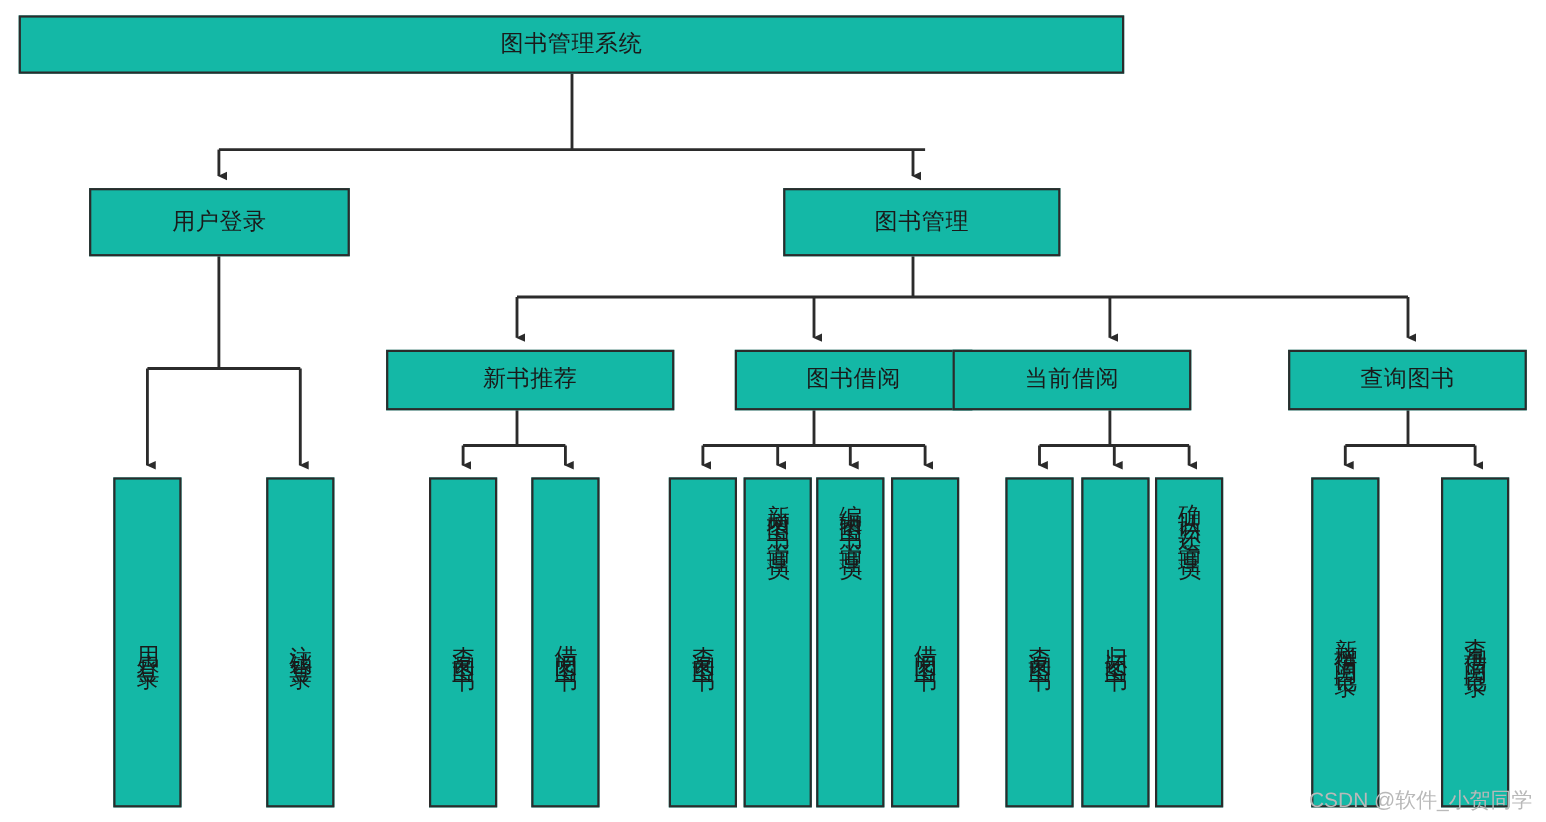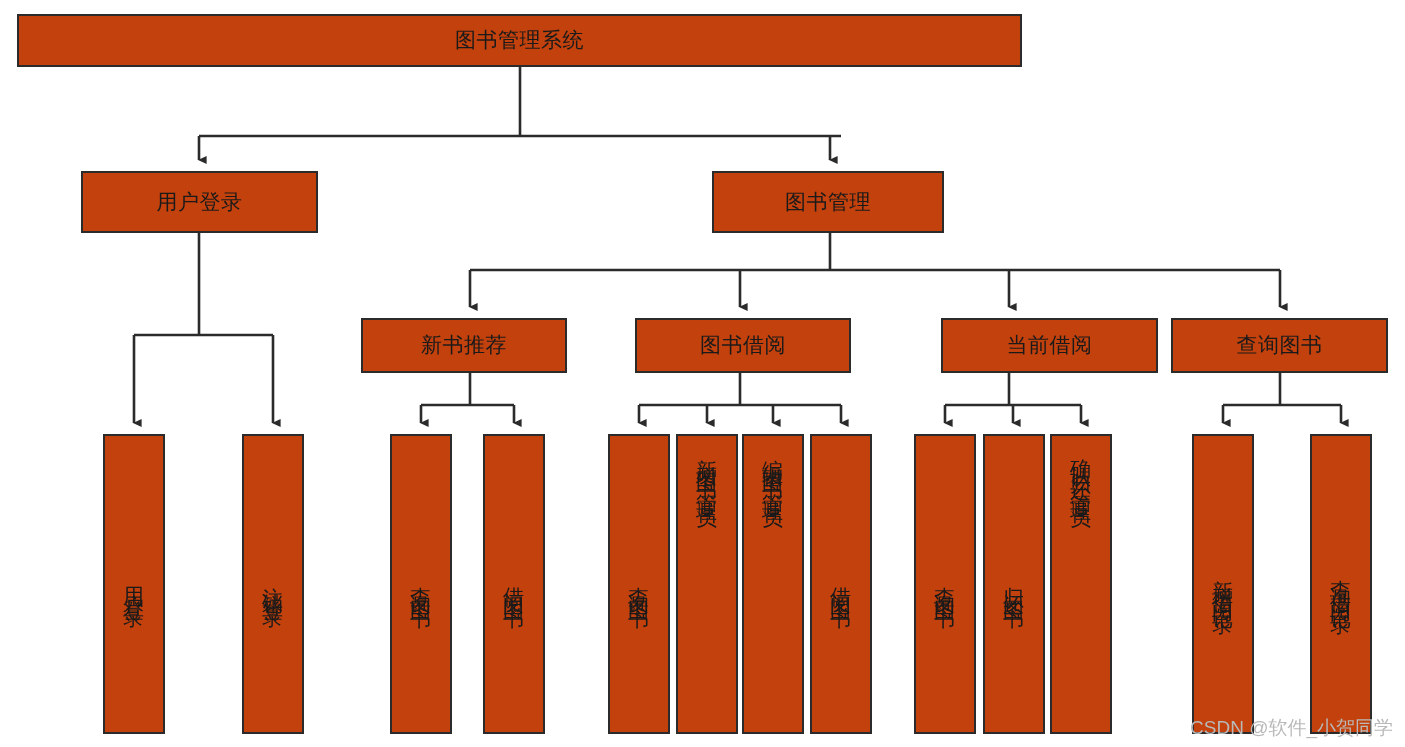"图书管理系统" .node { background: #c2410c -> #14b8a6 }
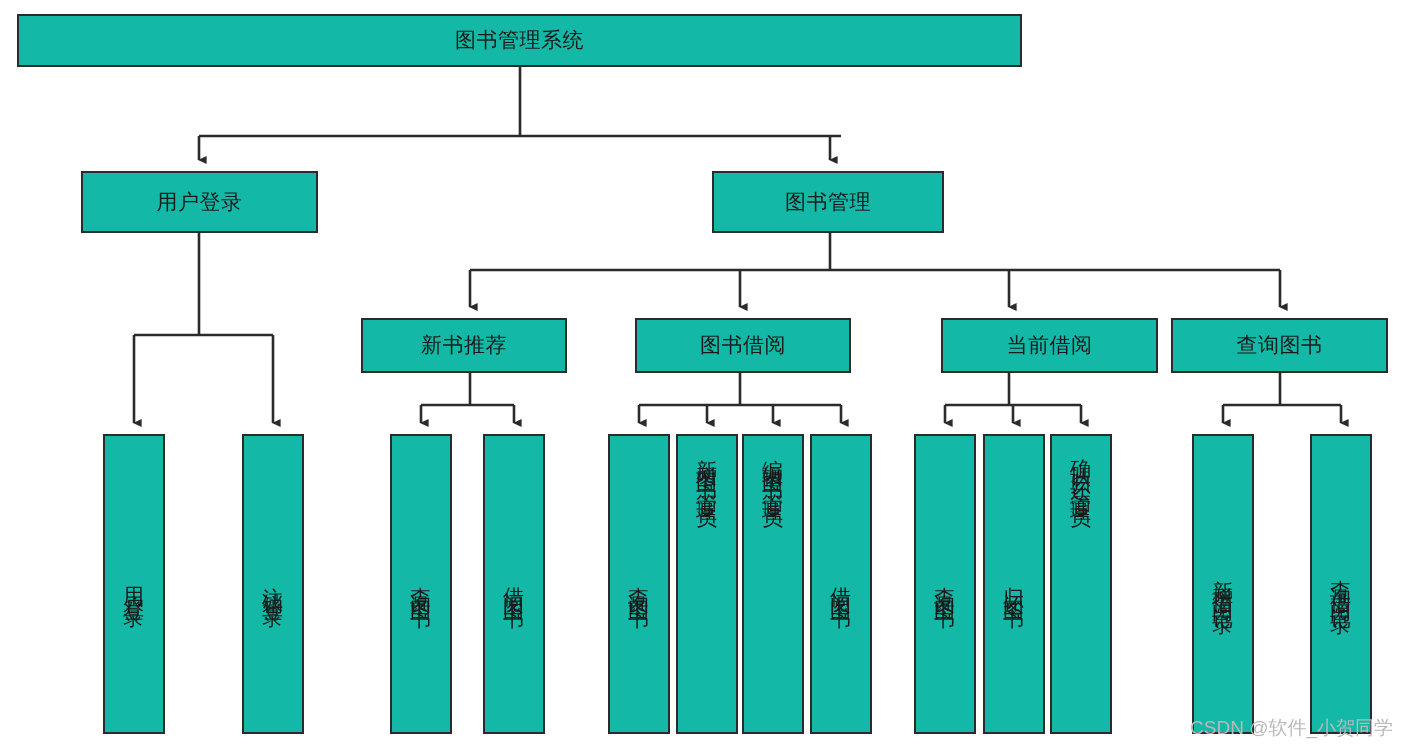"图书管理" div.node { width: 232px -> 252px }
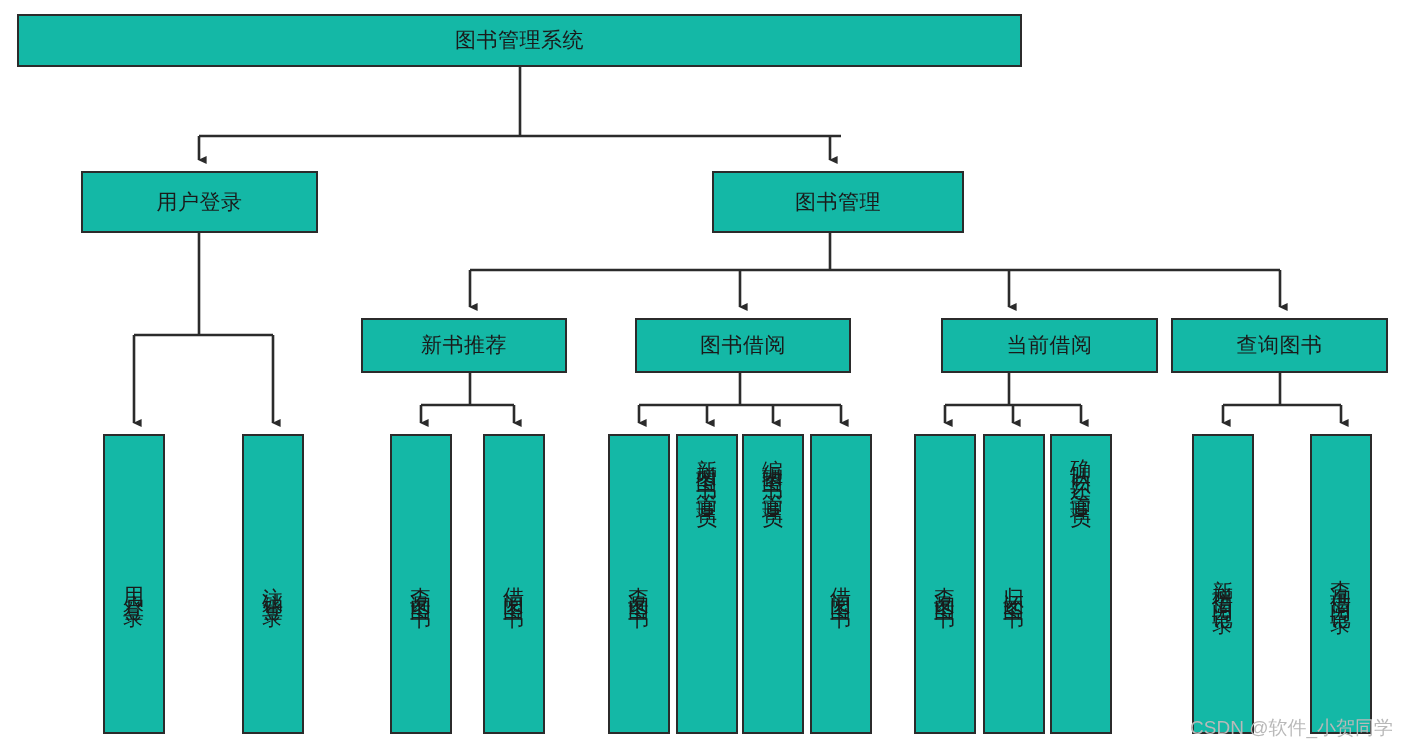"新书推荐" div.node { left: 361px -> 351px; width: 206px -> 262px }
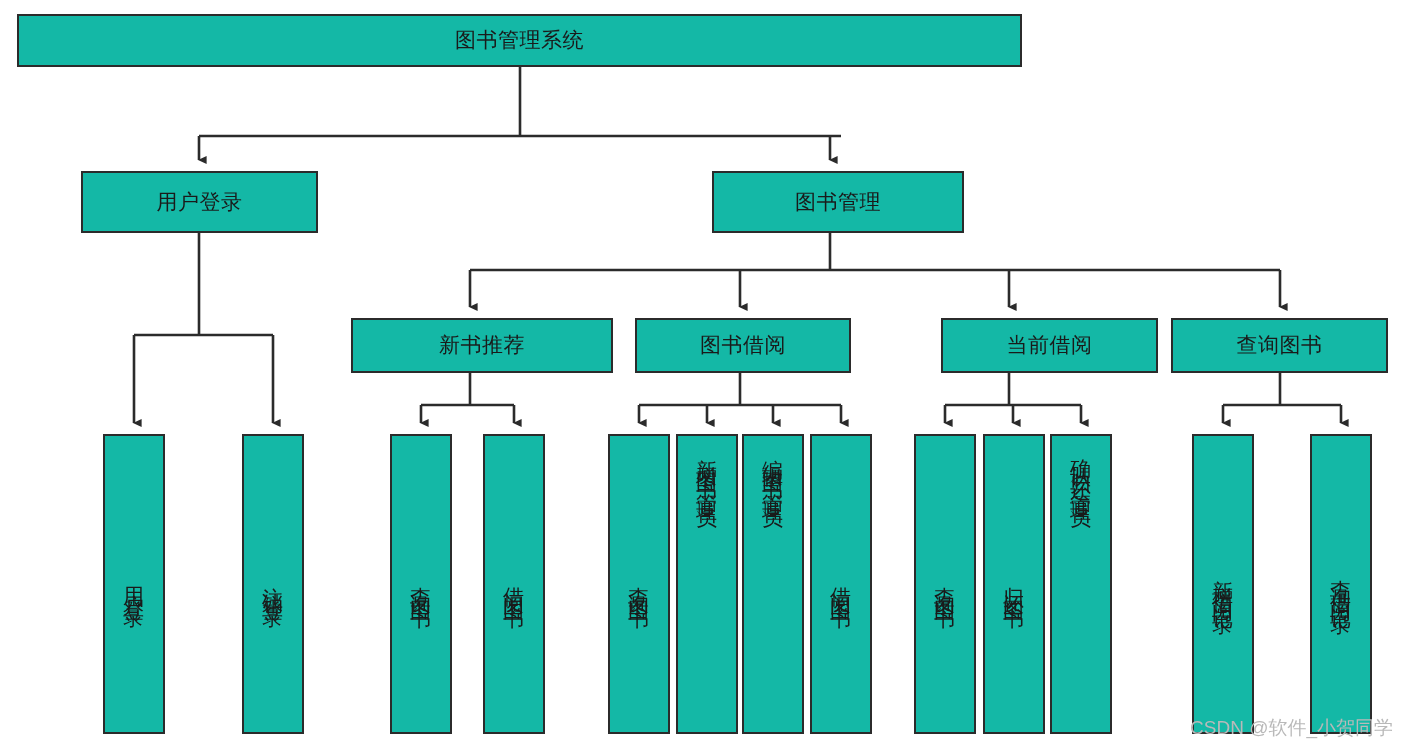"图书借阅" div.node { left: 635px -> 668px }
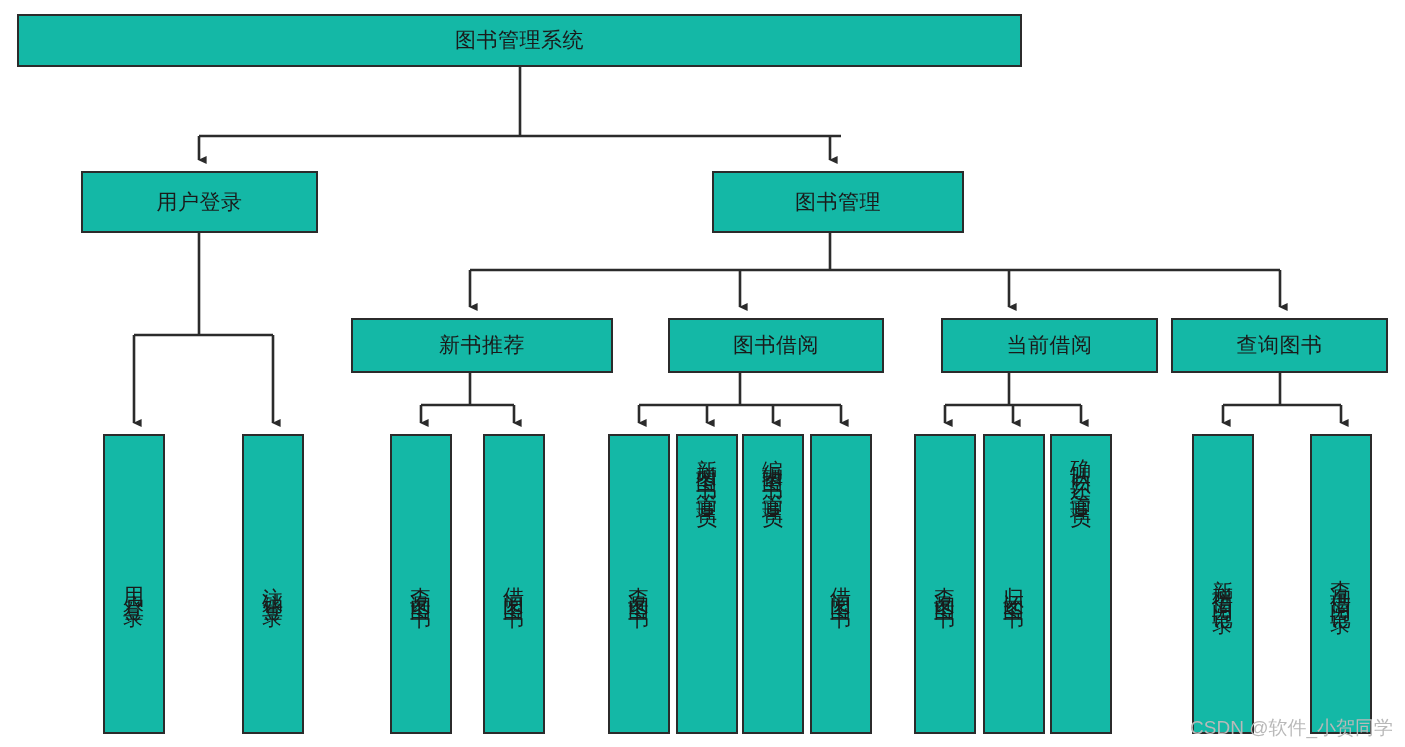"当前借阅" div.node { left: 941px -> 866px }
